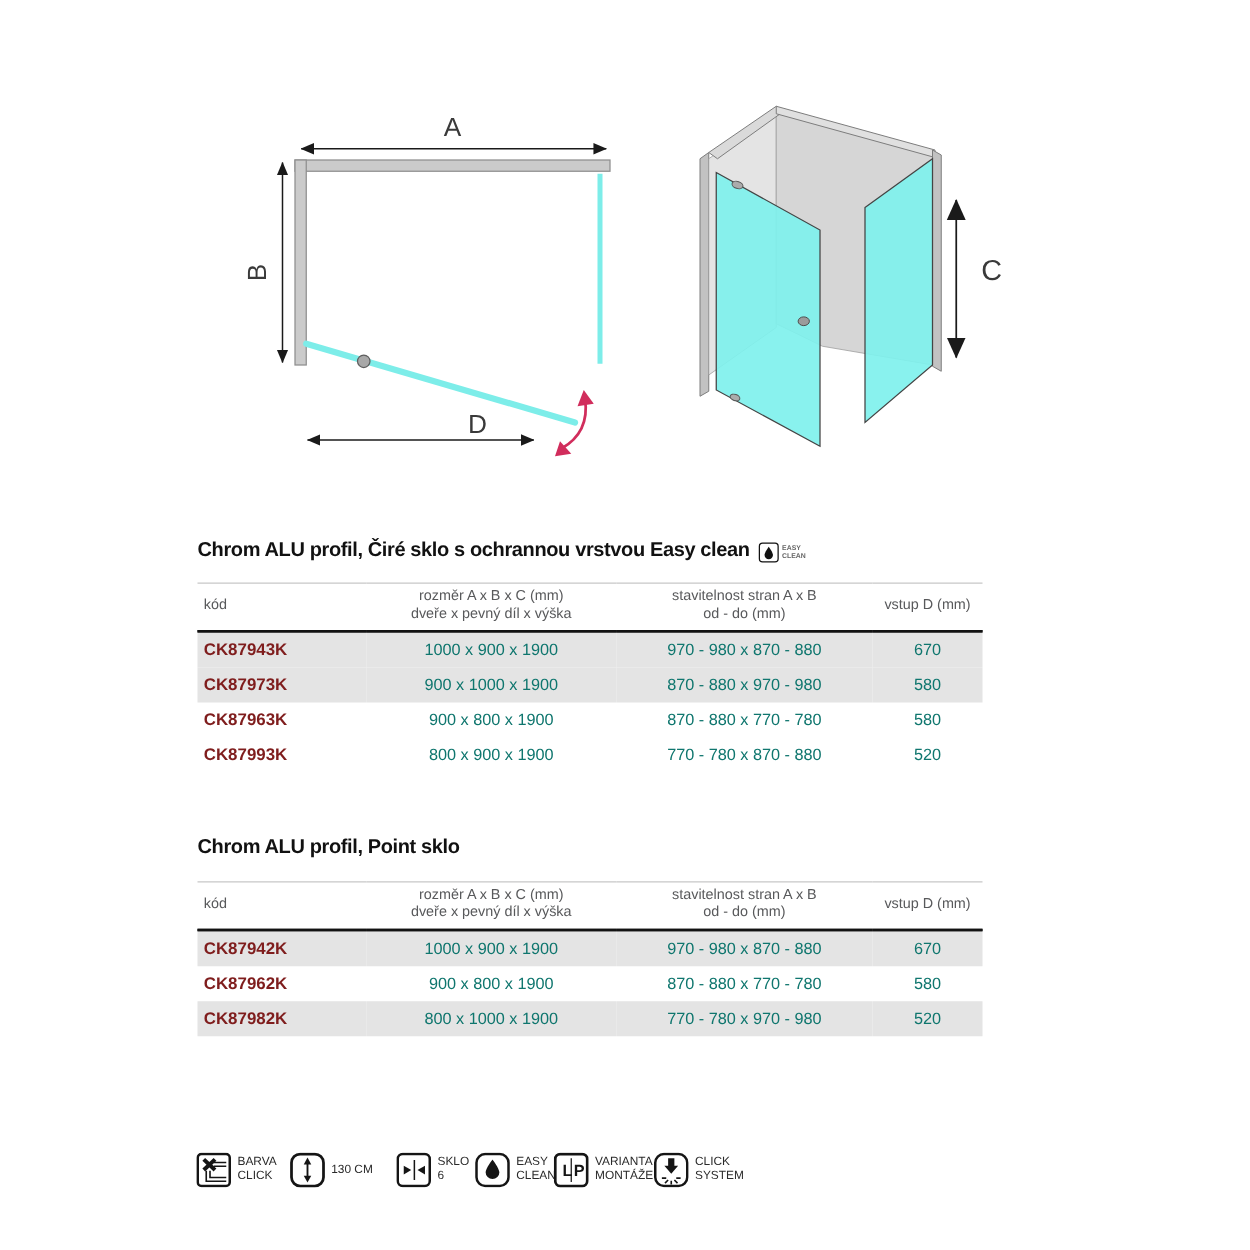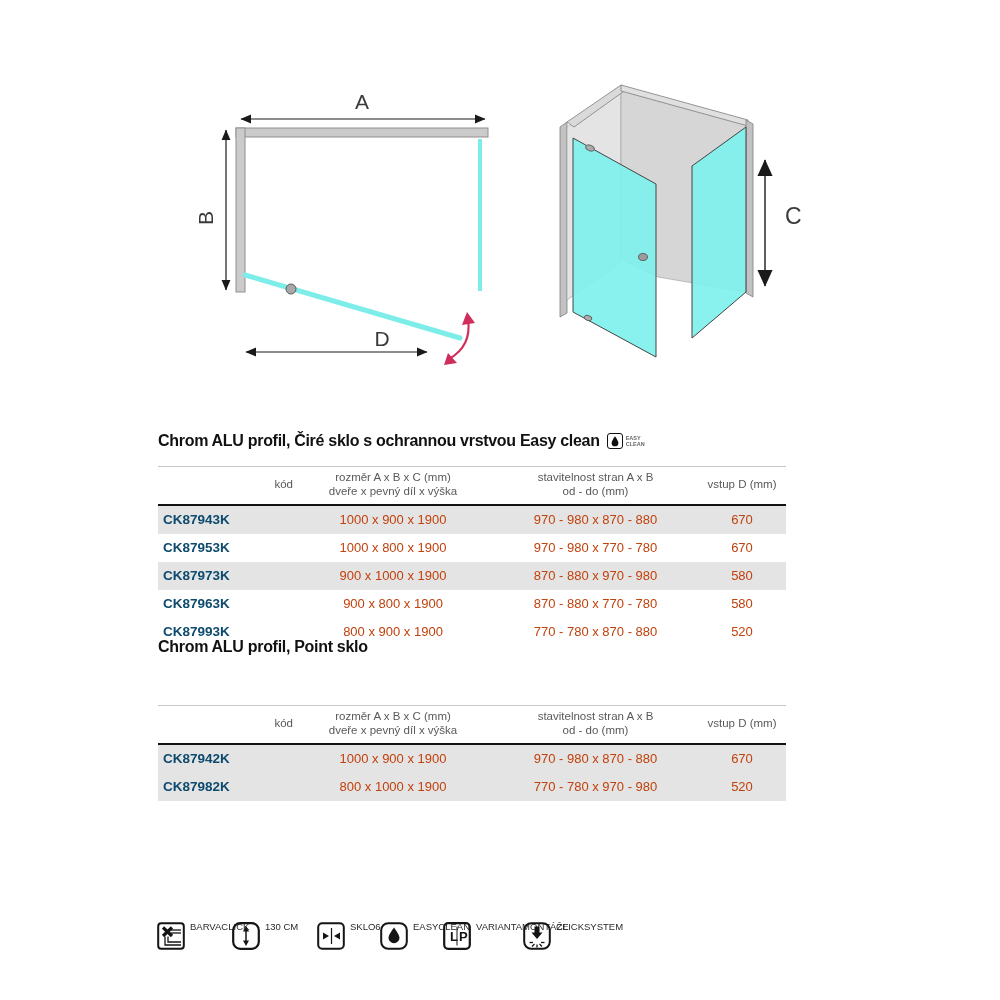"Chrom ALU profil, Čiré sklo" #heading1 { align-items: none -> flex-end }
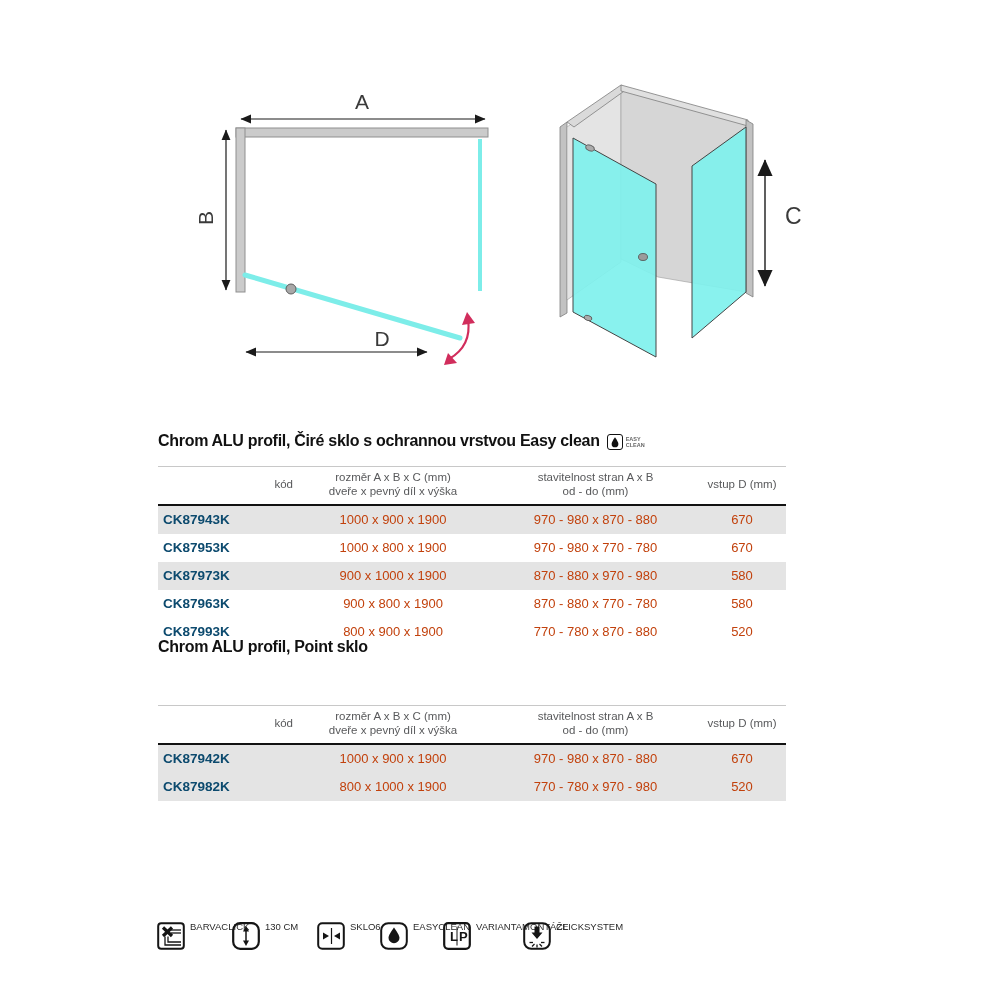"kód" .spec-table th.kod-h { text-align: right -> left }
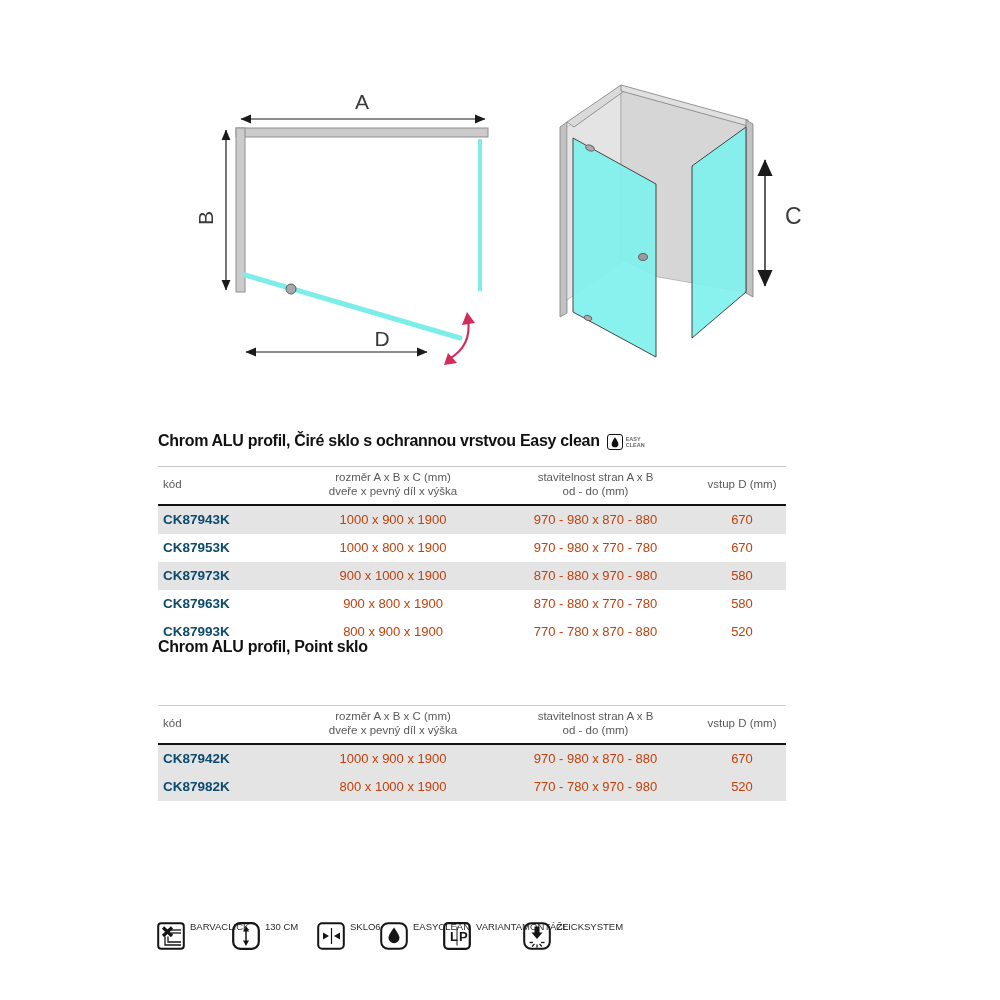"CK87943K" .spec-table td.kod { color: #0c4a6e -> #7f1d1d }
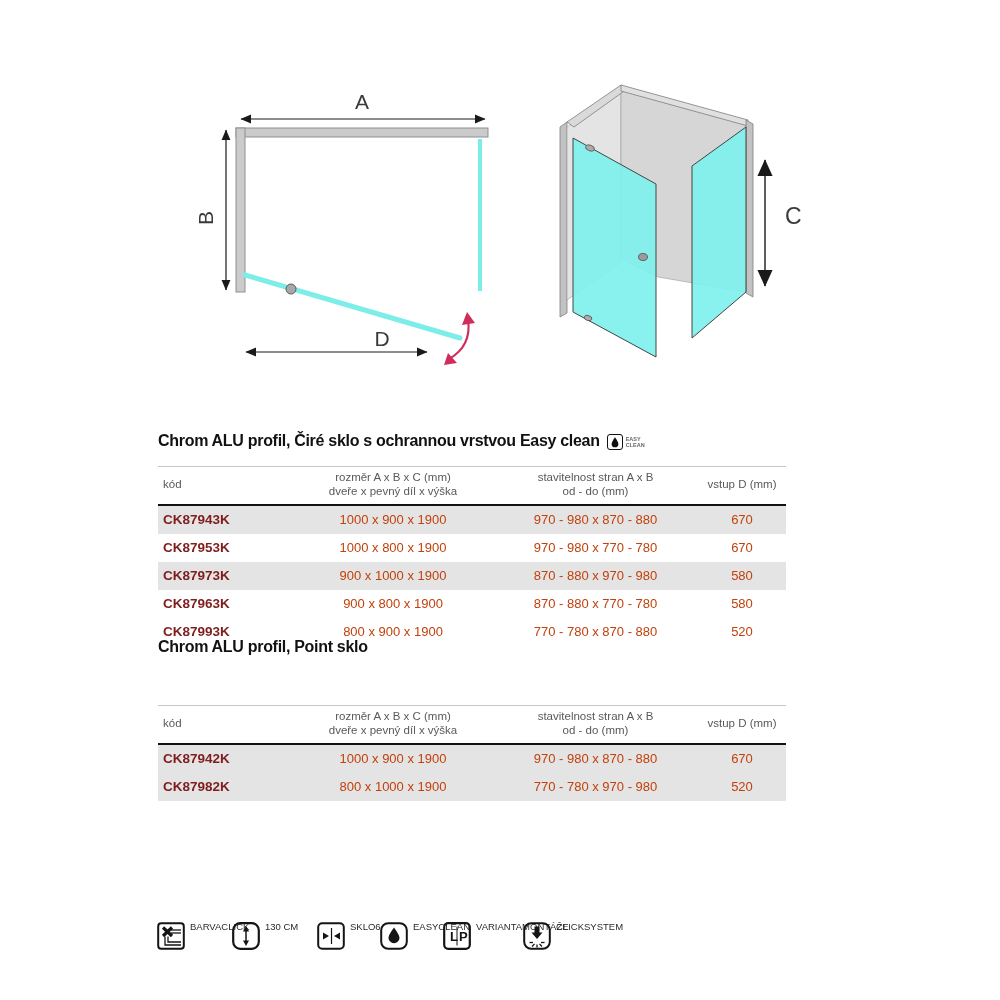"1000 x 900 x 1900" .spec-table td { color: #c2410c -> #0f766e }
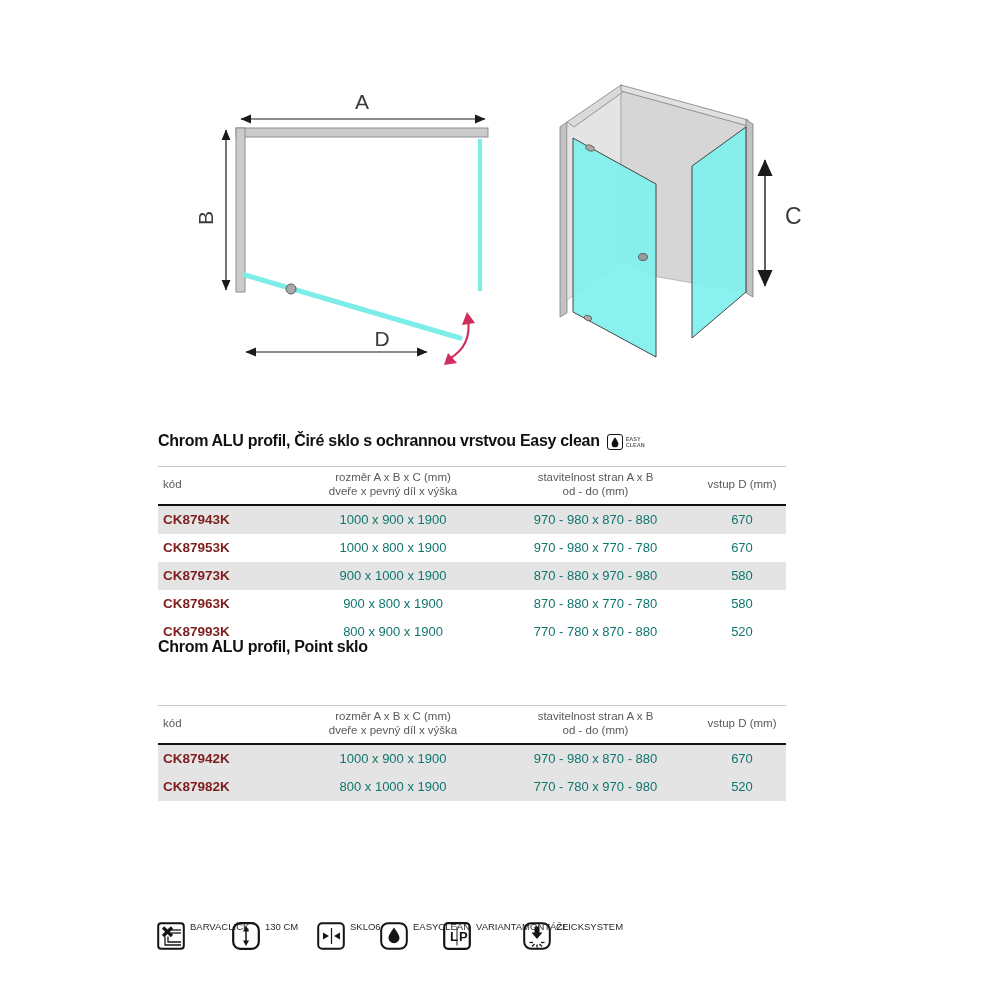"CK87953K" tr { html: <tr> <td>CK87953K</td> <td>1000 x 800 x 1900</td> <td>970 - 980 x 770 - 780</td> <td>670</td> </tr> -> none }
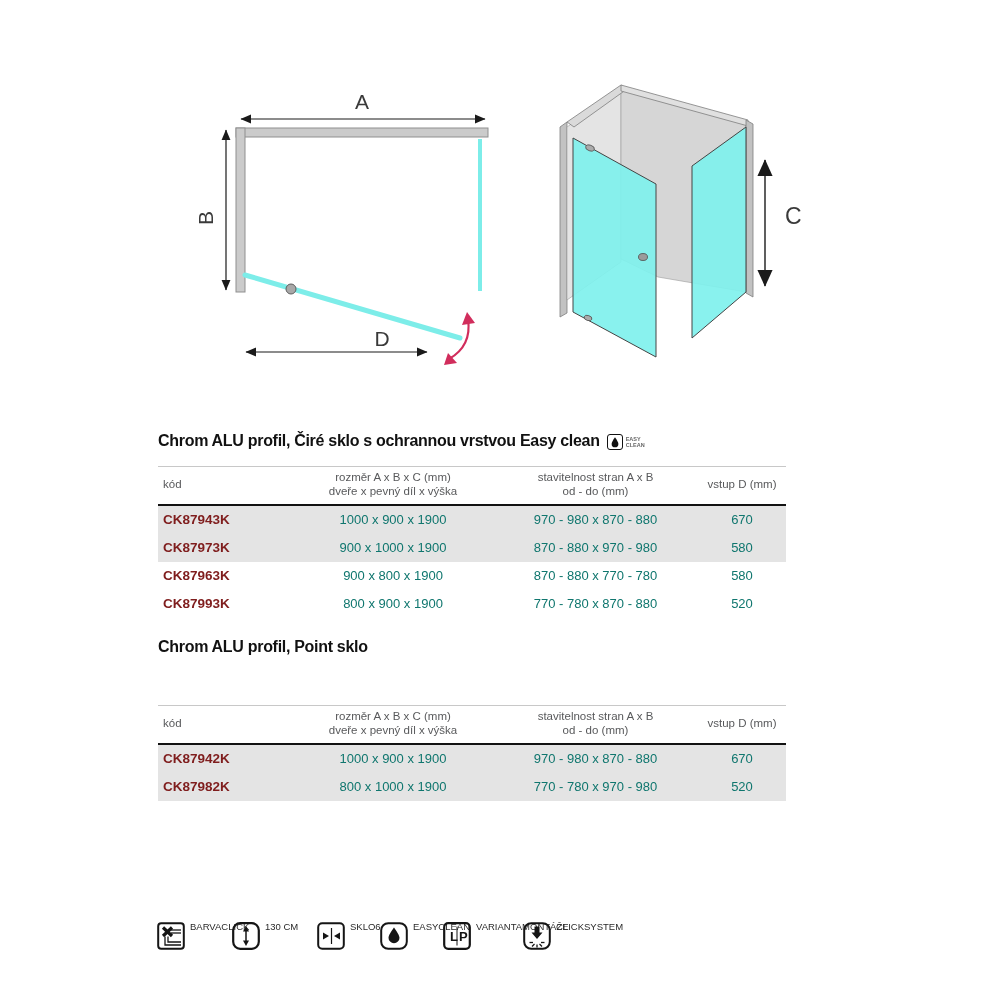"Chrom ALU profil, Point sklo" #heading2 { top: 638px -> 669px }
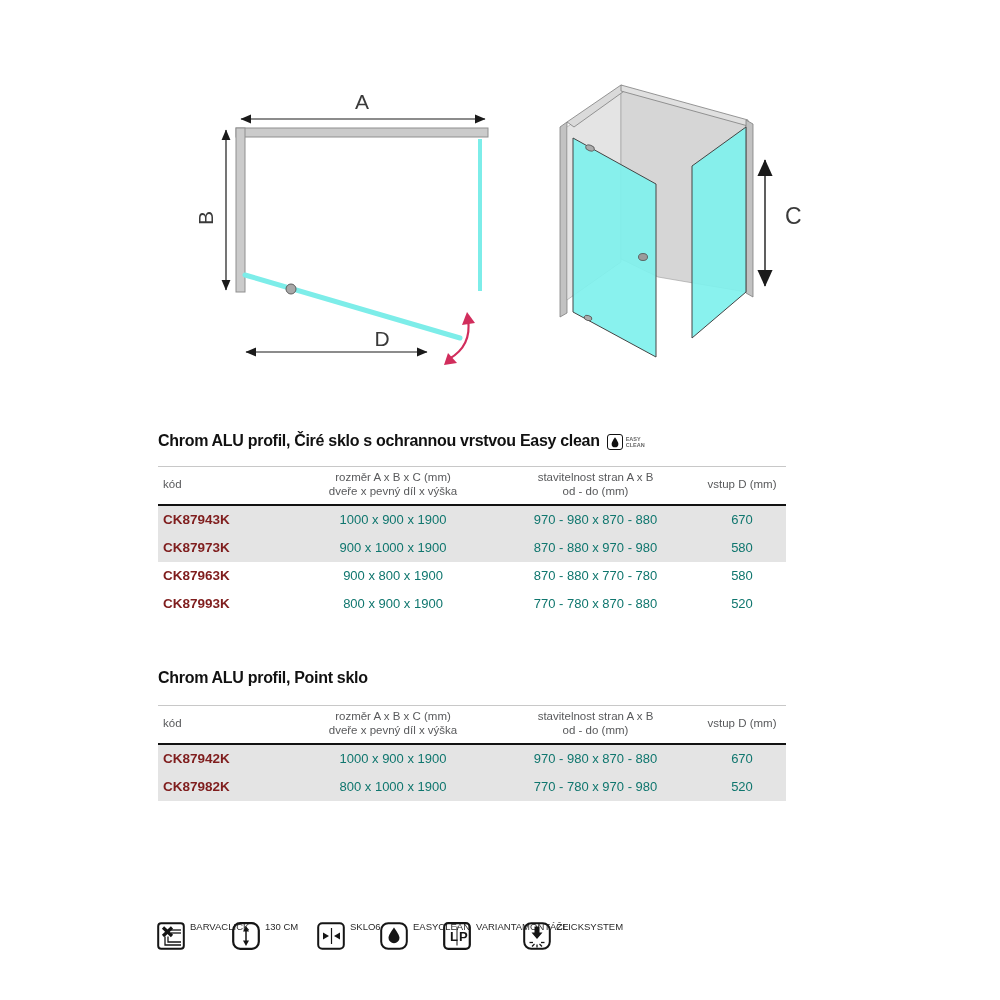"CK87962K" tr { html: none -> <tr> <td>CK87962K</td> <td>900 x 800 x 1900</td> <td>870 - 880 x 770 - 780</td> <td>580</td> </tr> }
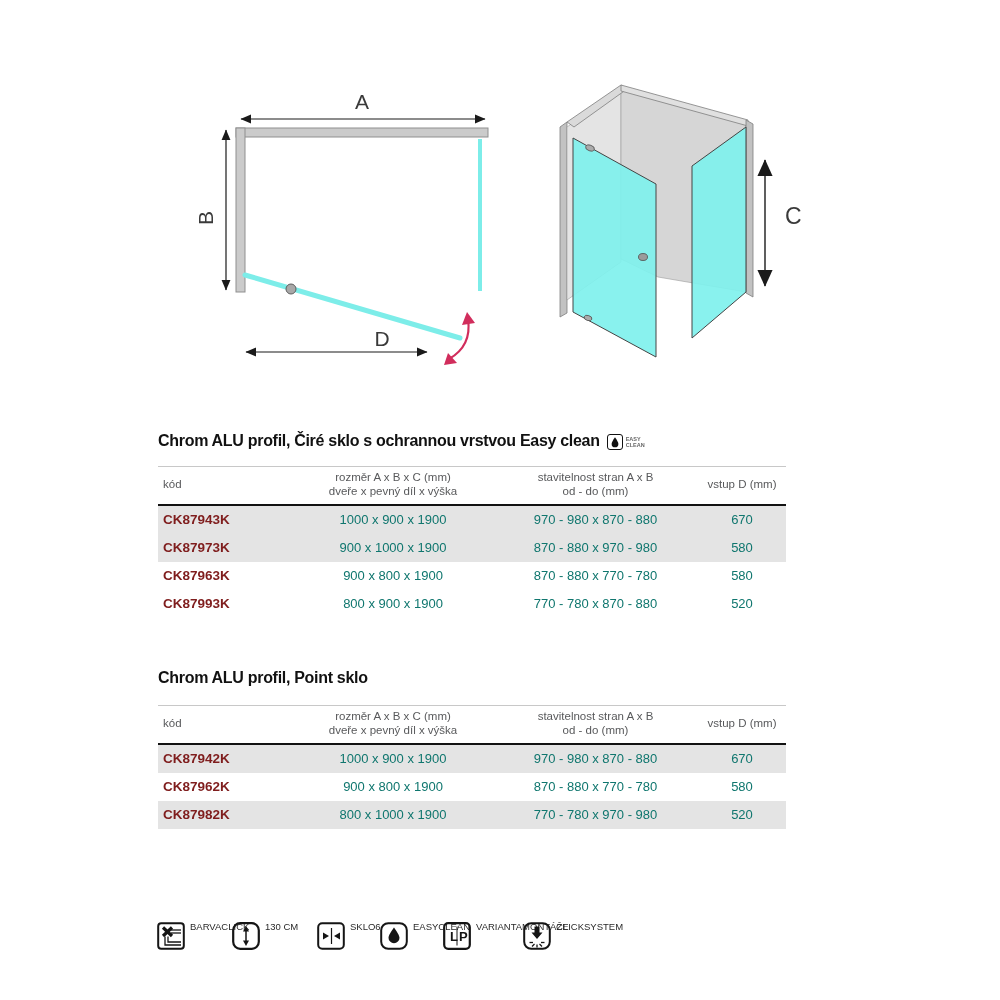"BARVA" .legend-item .lab { flex-direction: row -> column }
